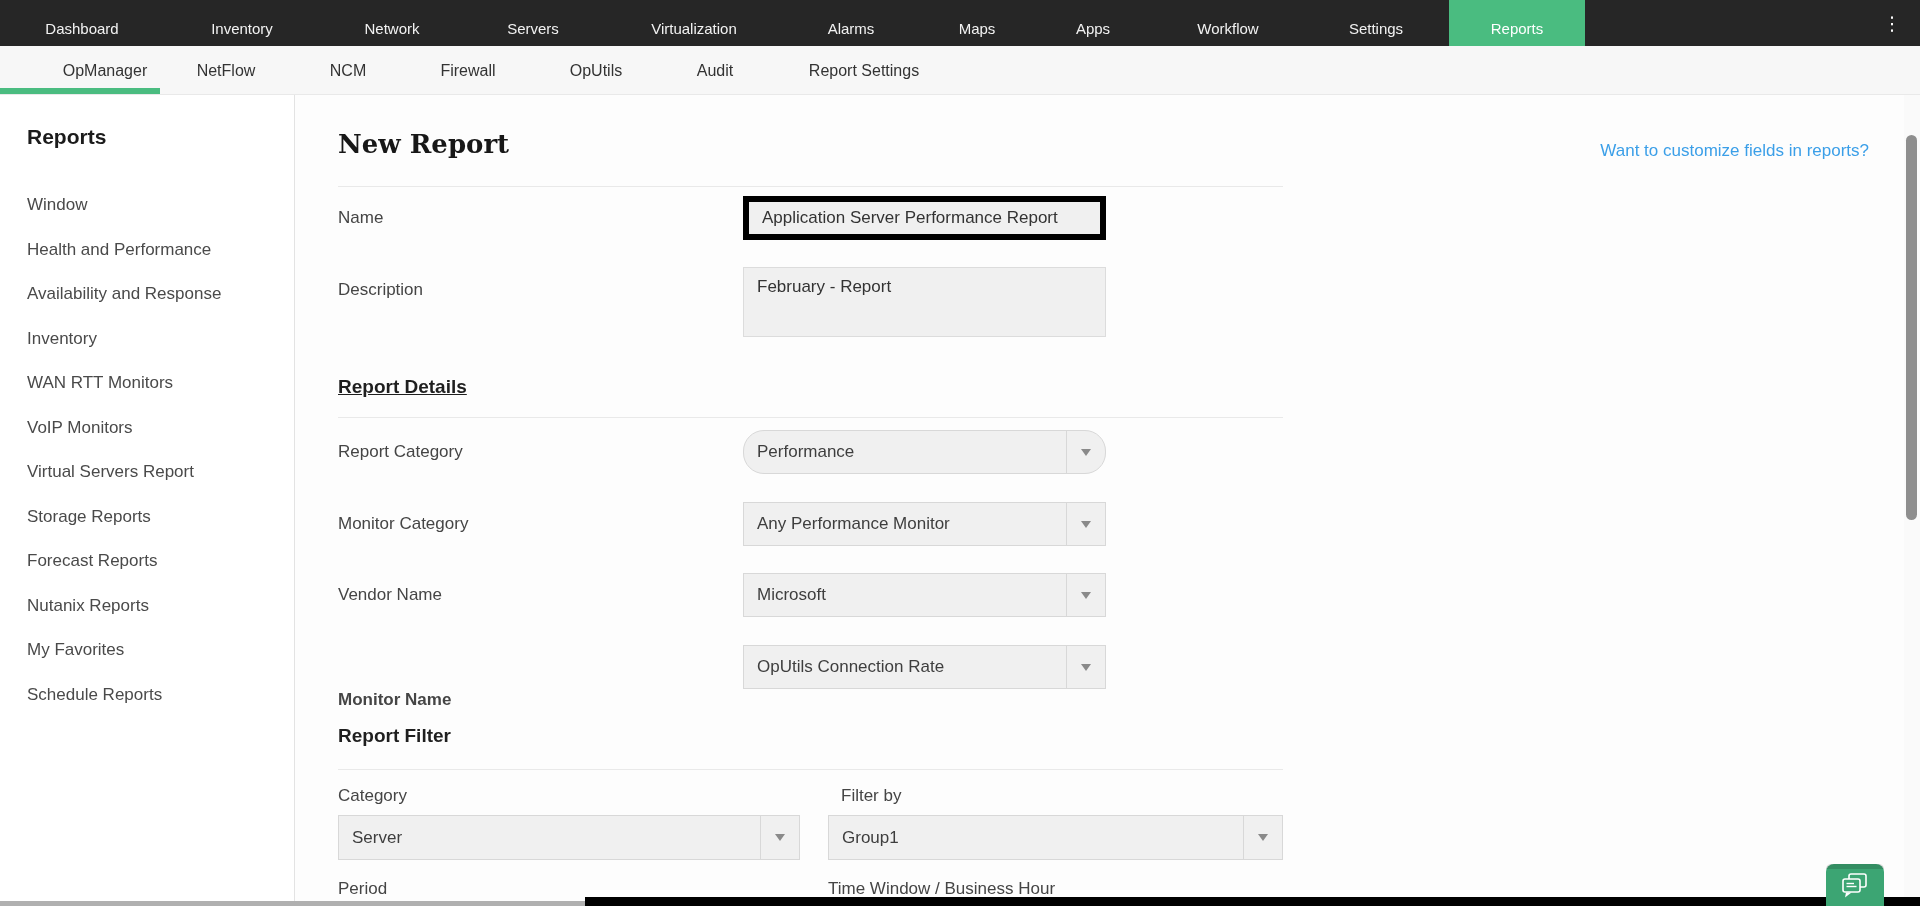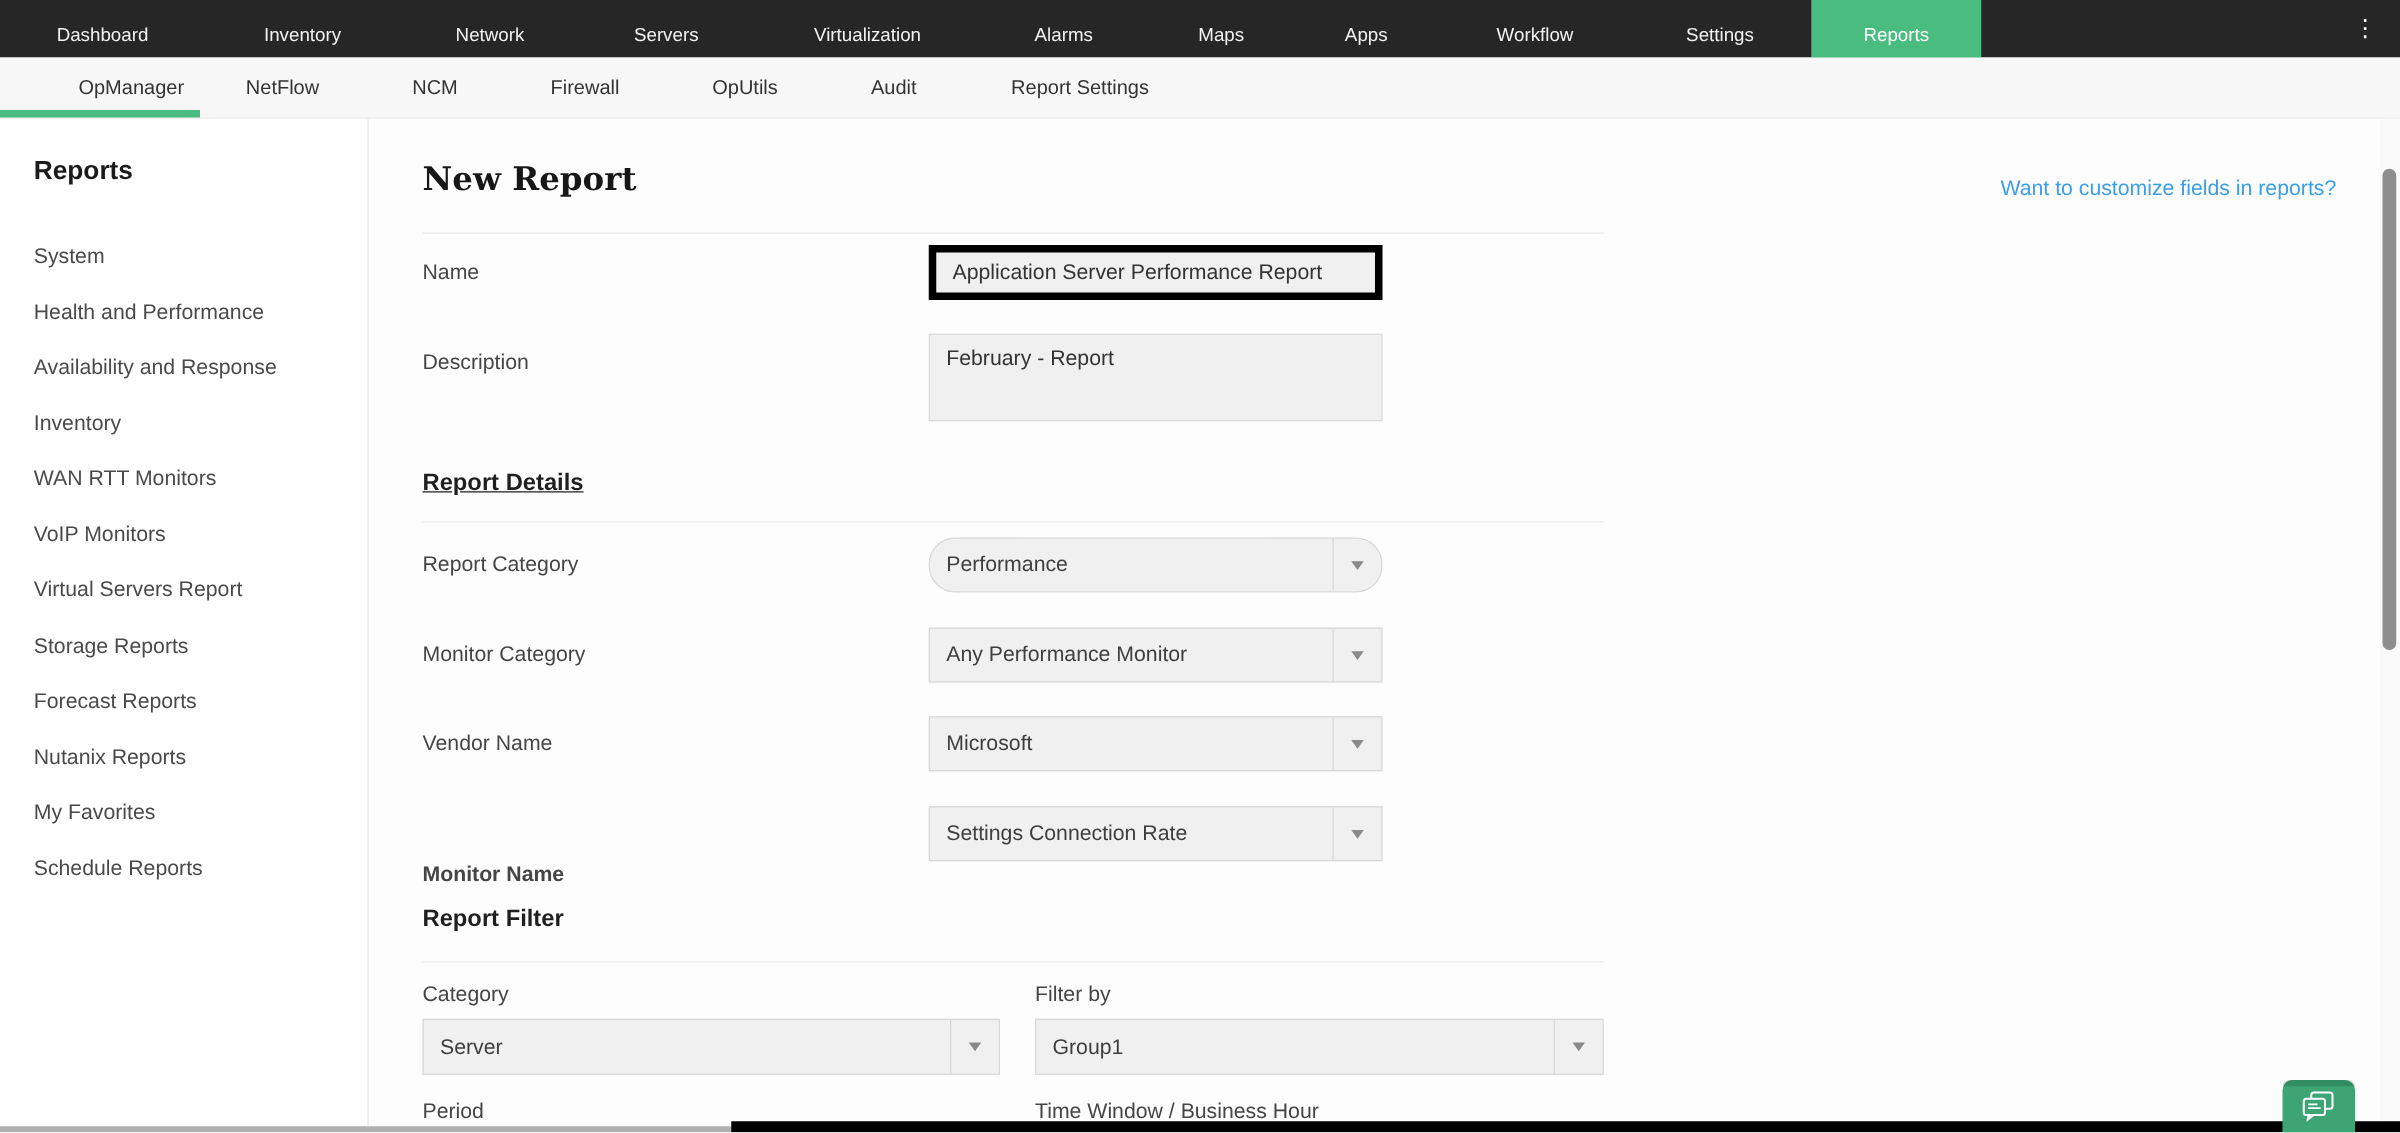"System" li { text: System -> Window }
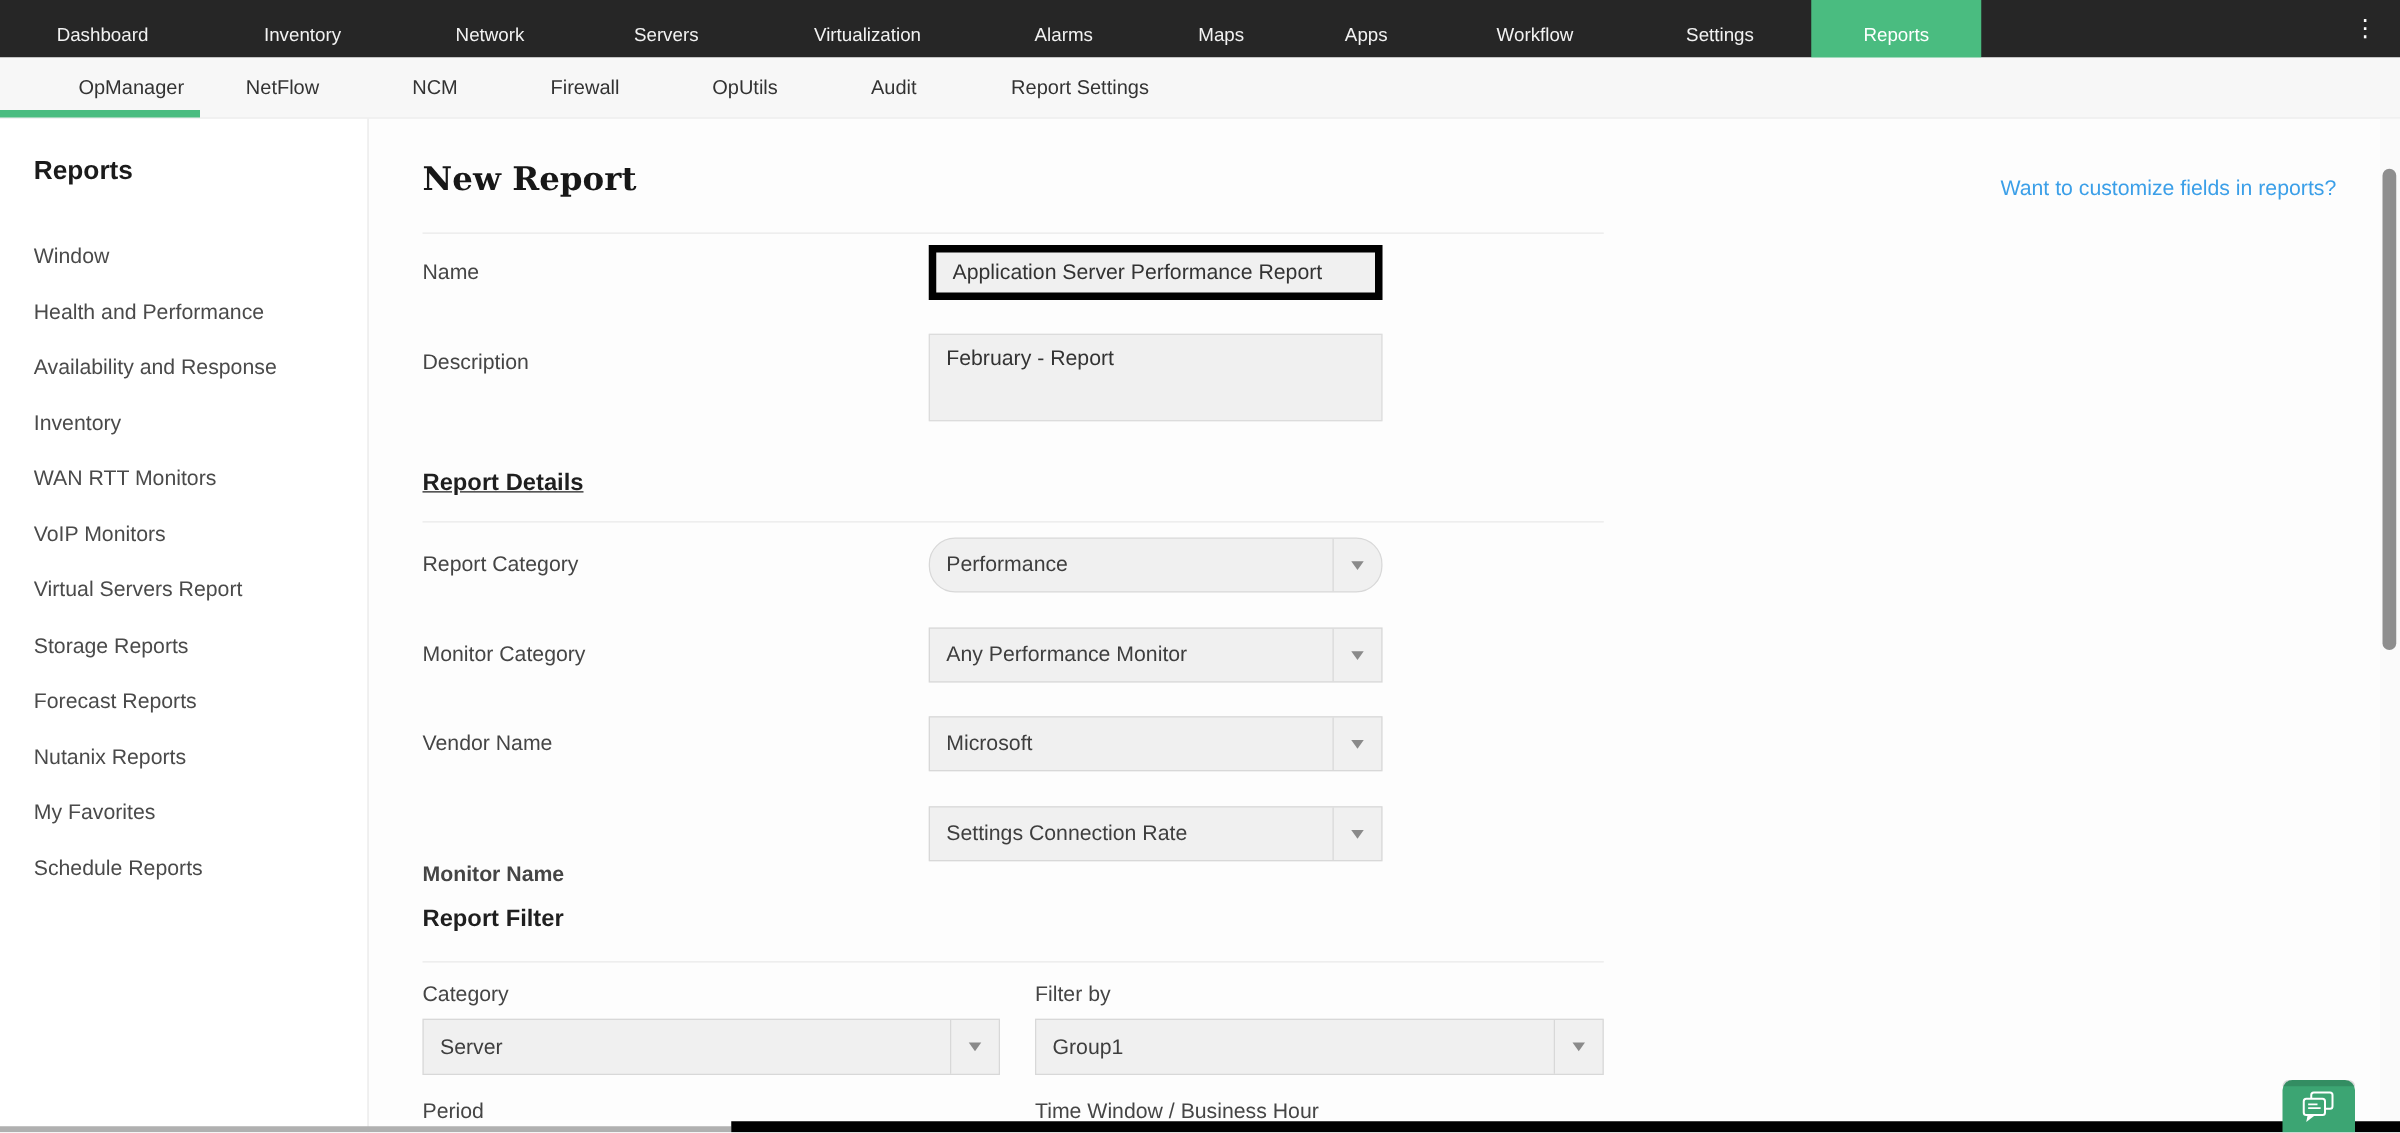"Settings Connection Rate" span.dd-value { text: Settings -> OpUtils }
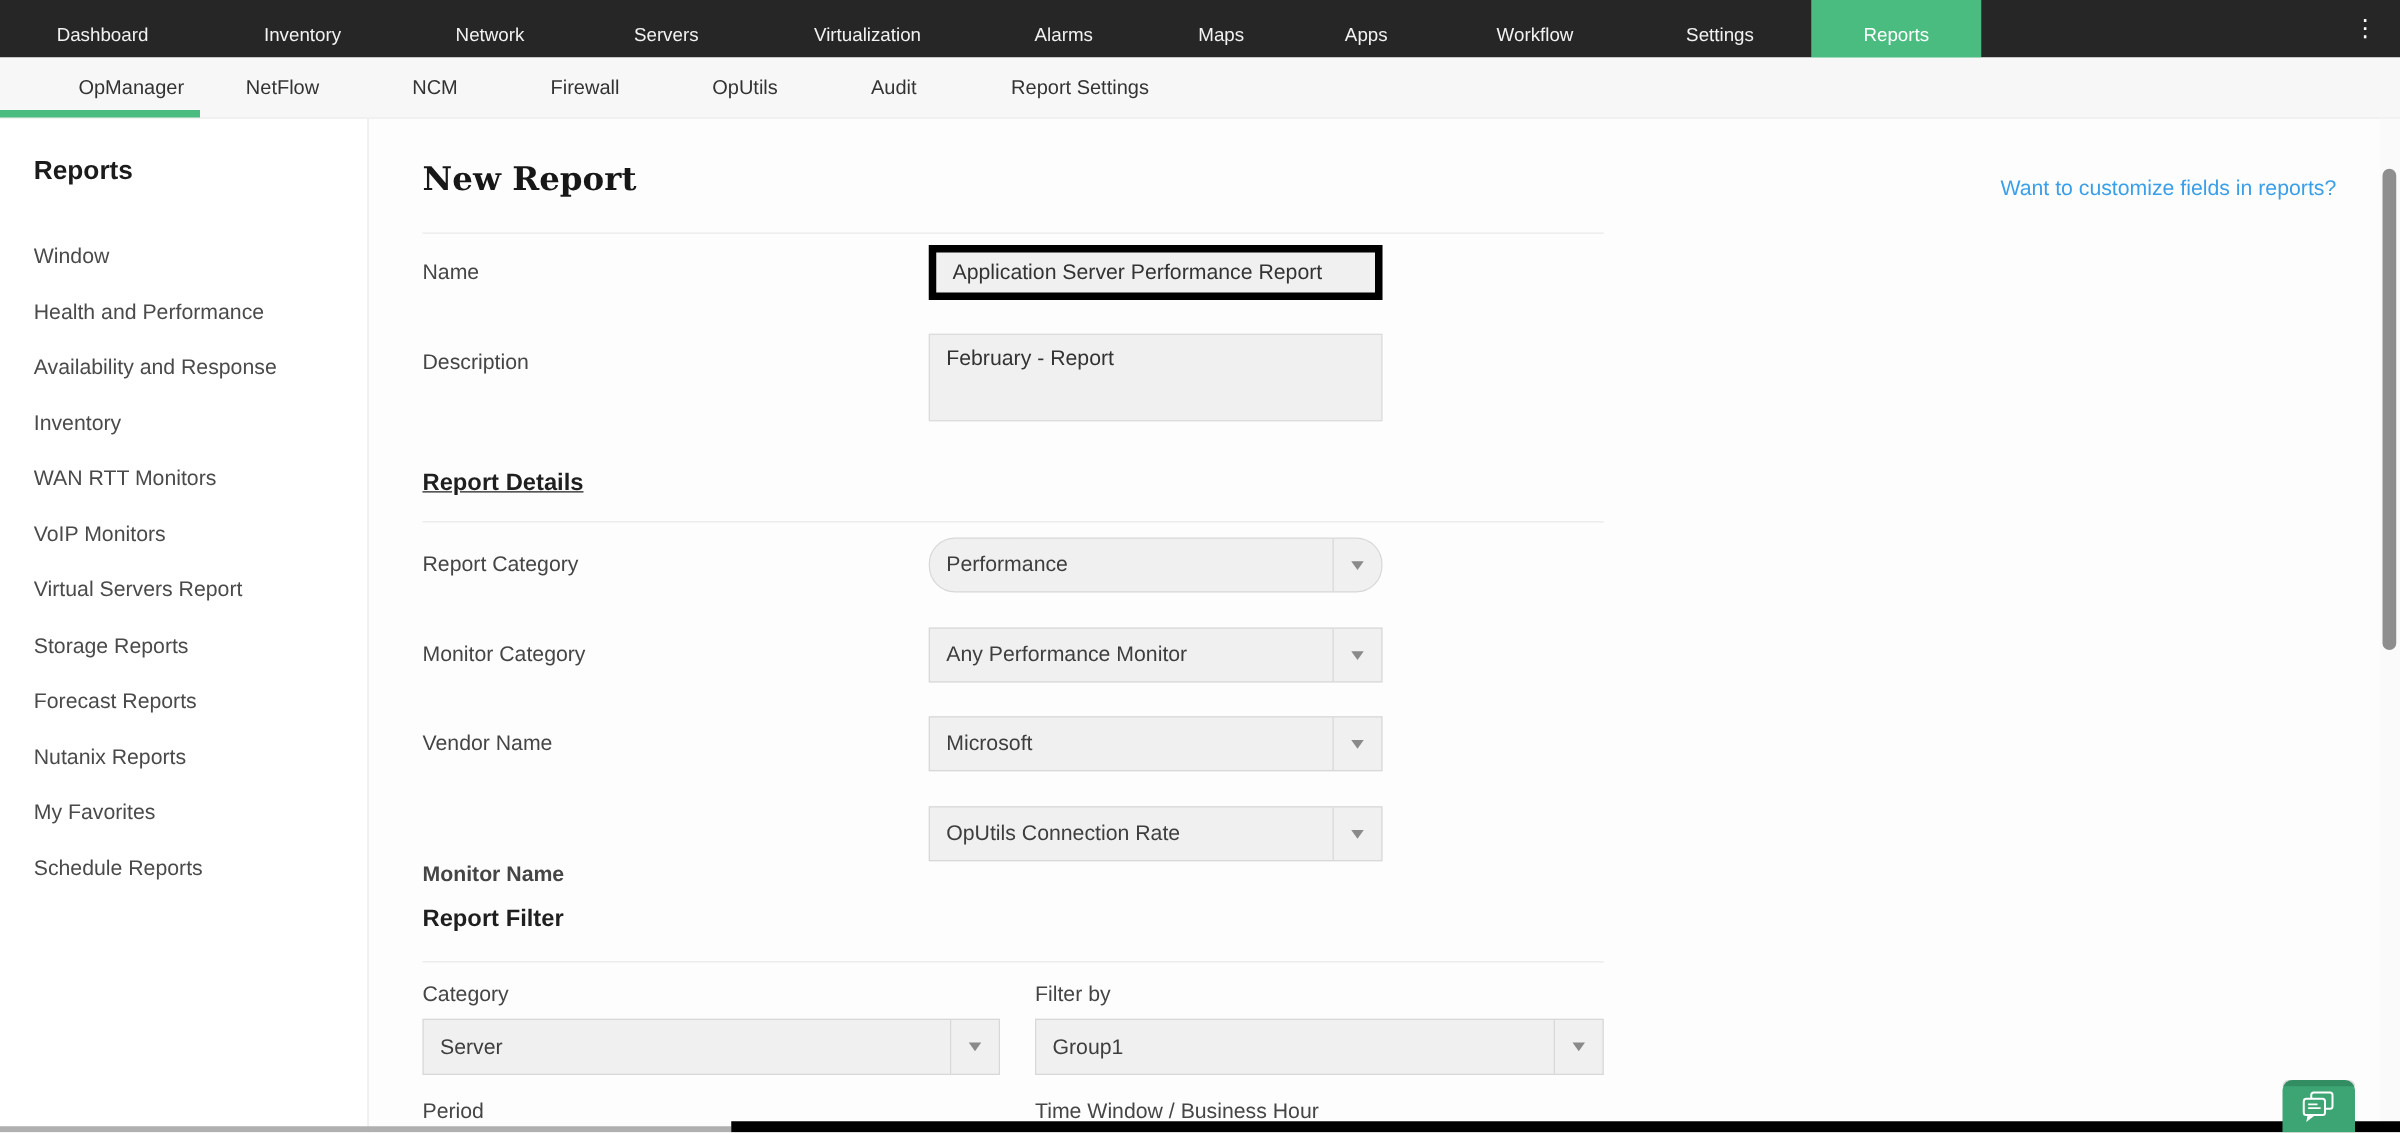"Filter by" div.flabel { margin-left: none -> 13px }
